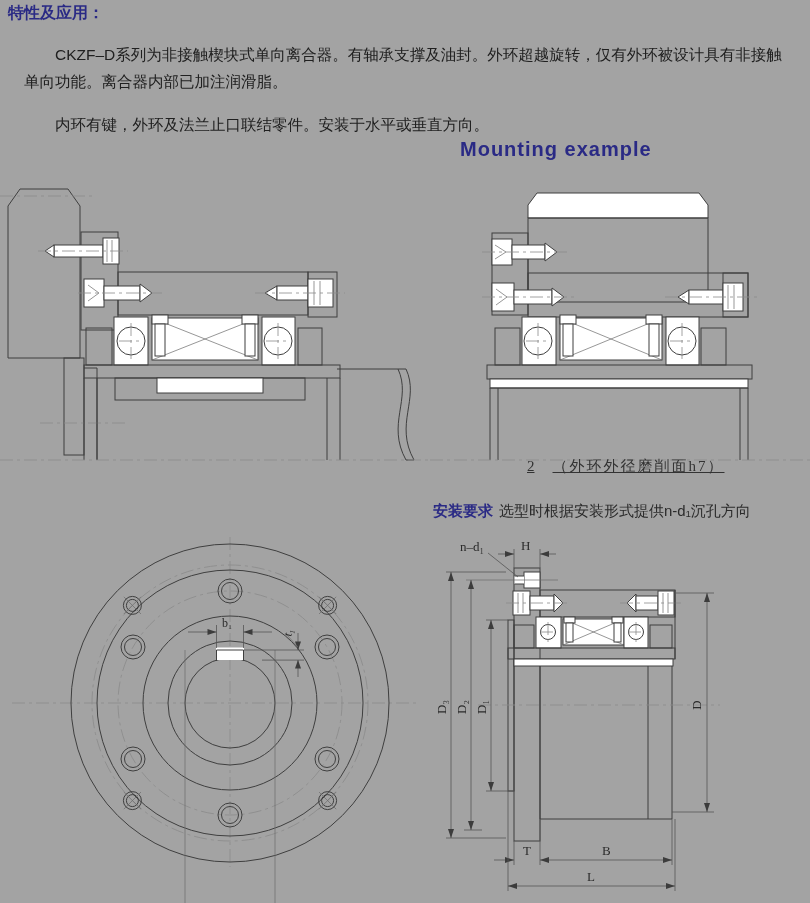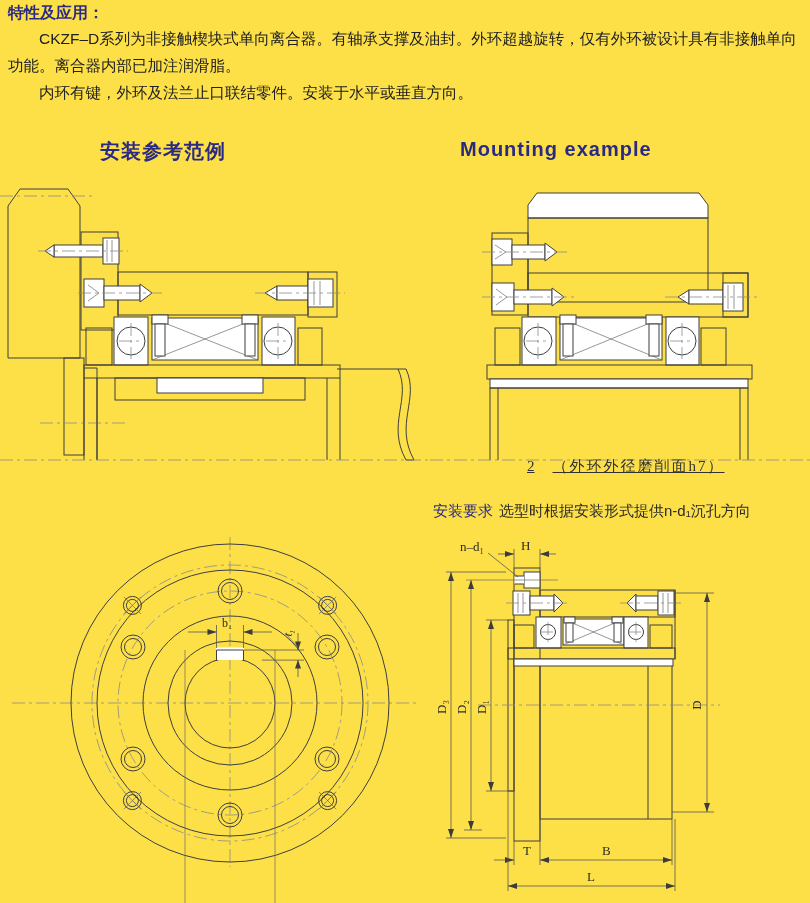"特性及应用：" .page { background: #fde047 -> #a3a3a3 }
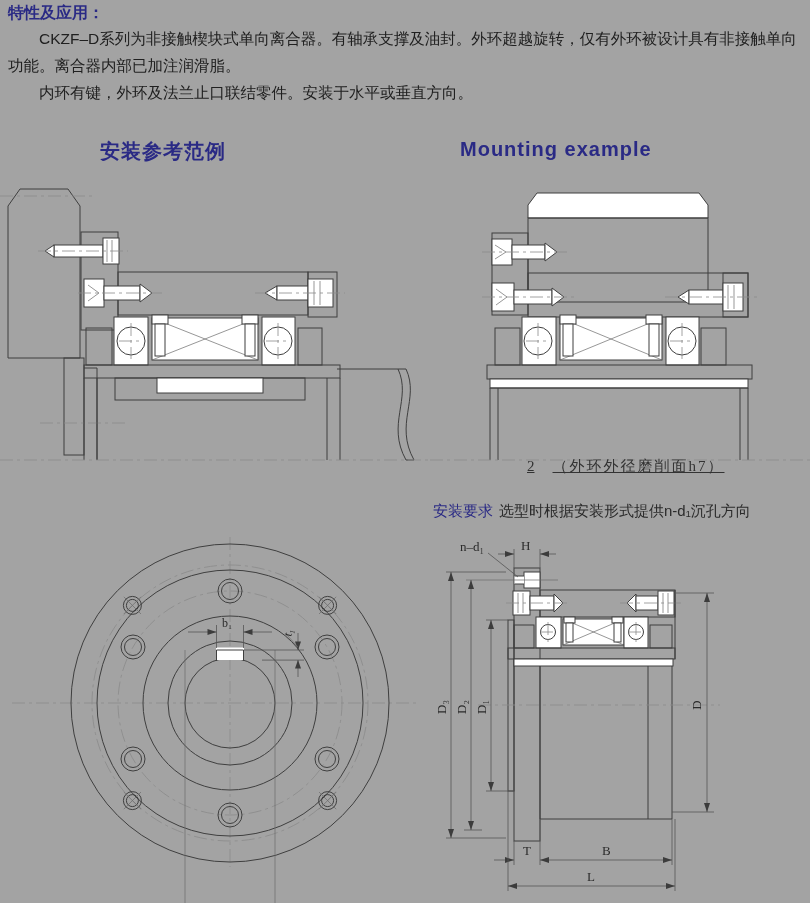"CKZF–D系列为非接触楔块式单向离合器。有轴承支撑及油封。外环超越旋转，仅有外" .bodytext p { margin: 0 -> 16px }
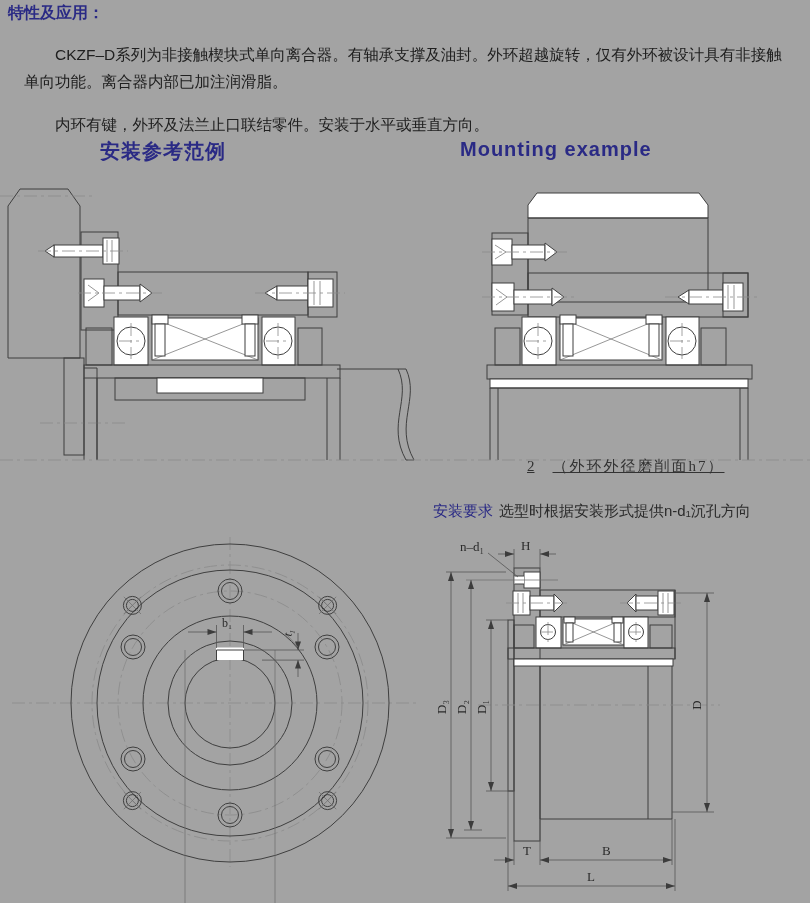"安装参考范例" div.sec-title { html: <div>安装参考范例</div> -> none }
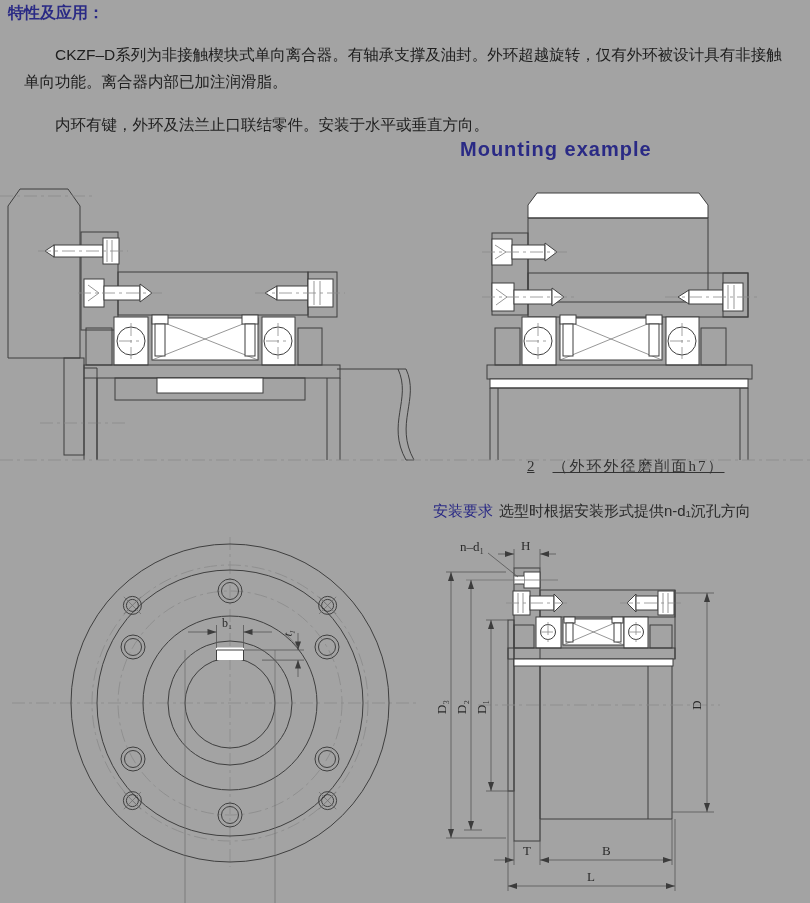"安装要求" .mnote .mlabel { font-weight: normal -> bold }
